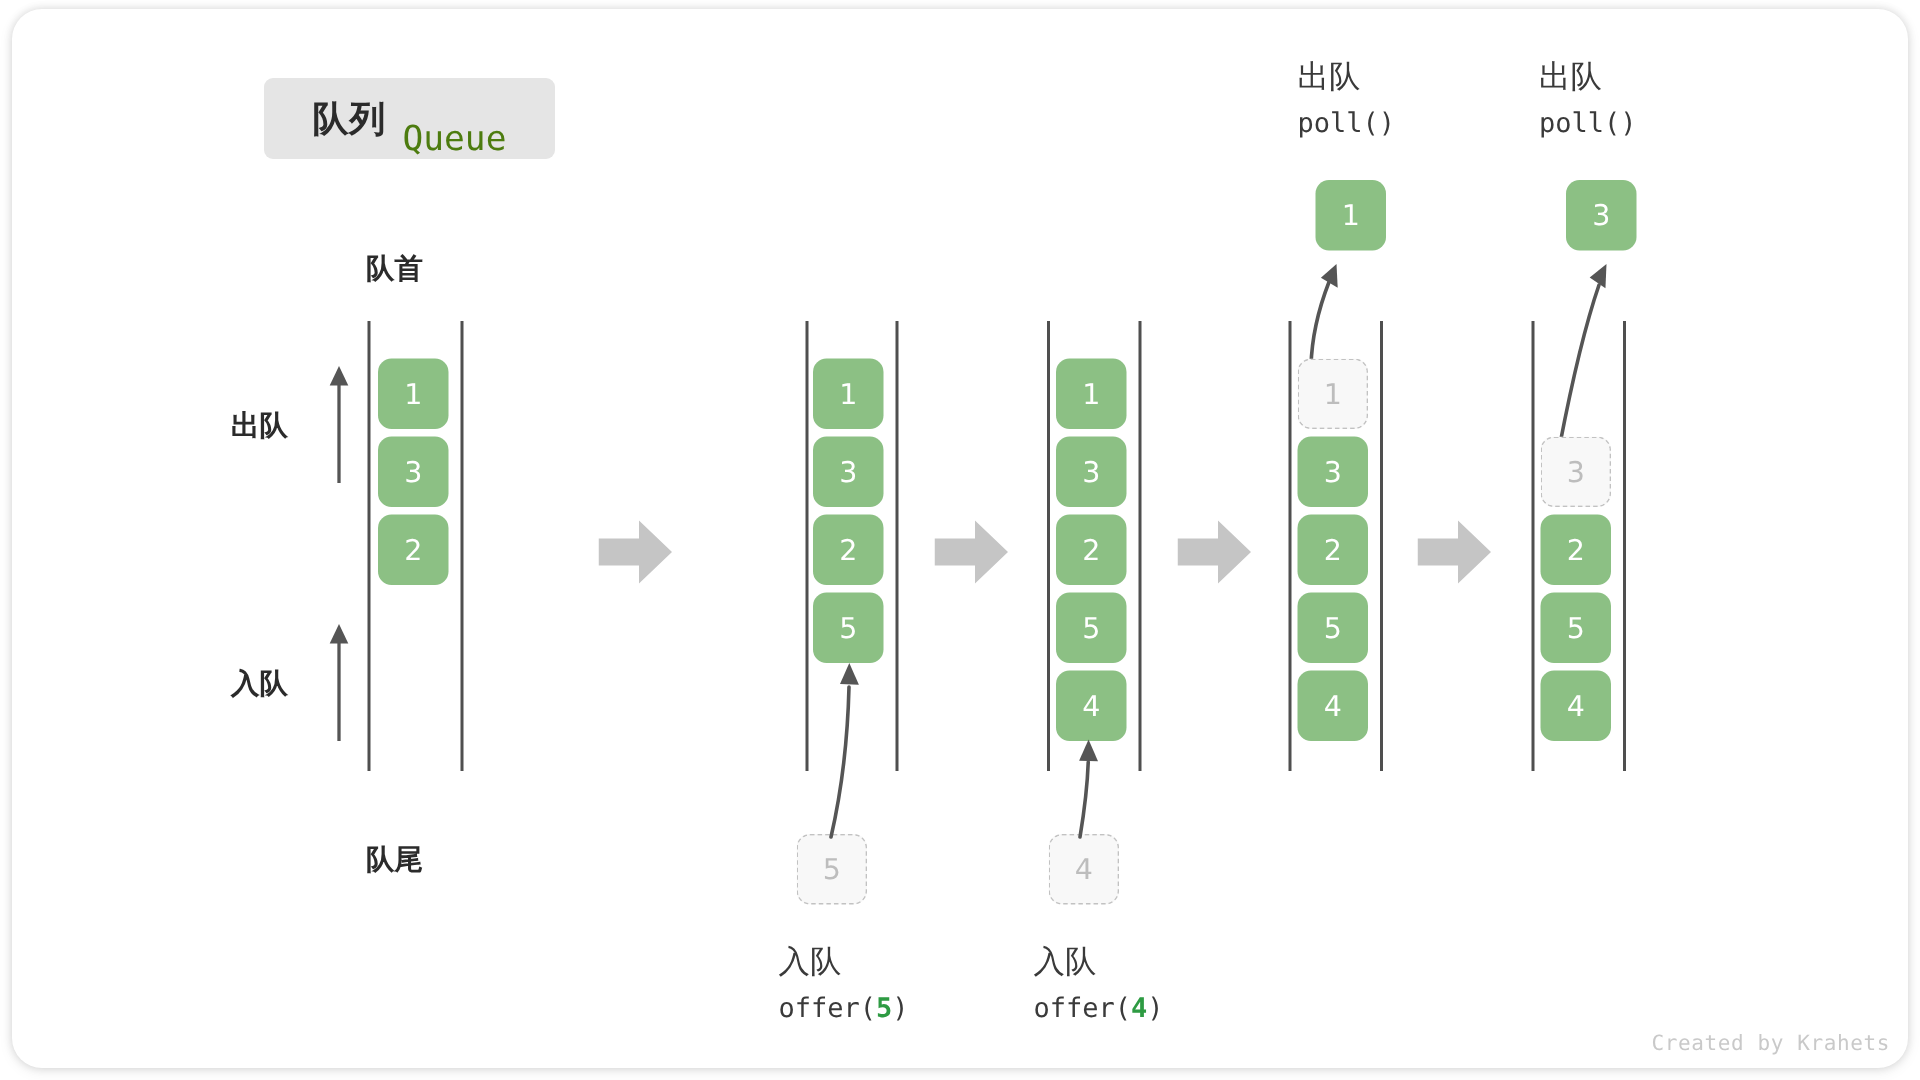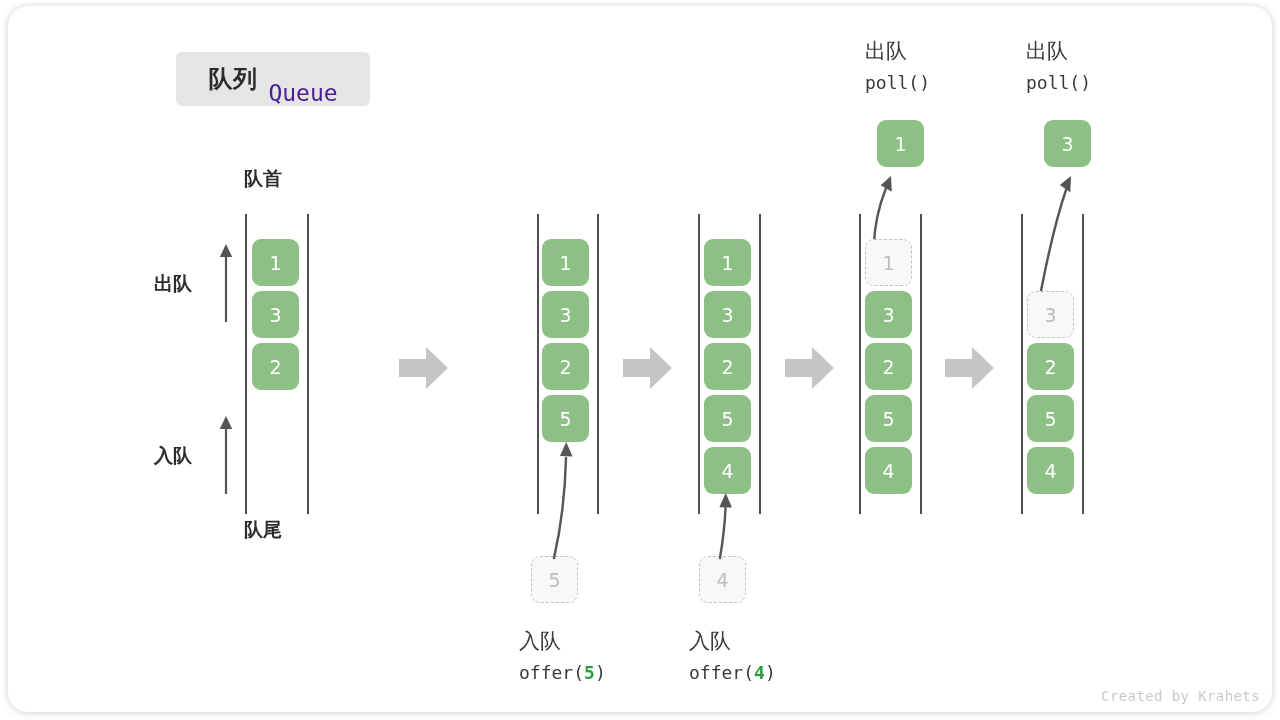"Queue" .title-en { color: #4c1d95 -> #4d7c0f }
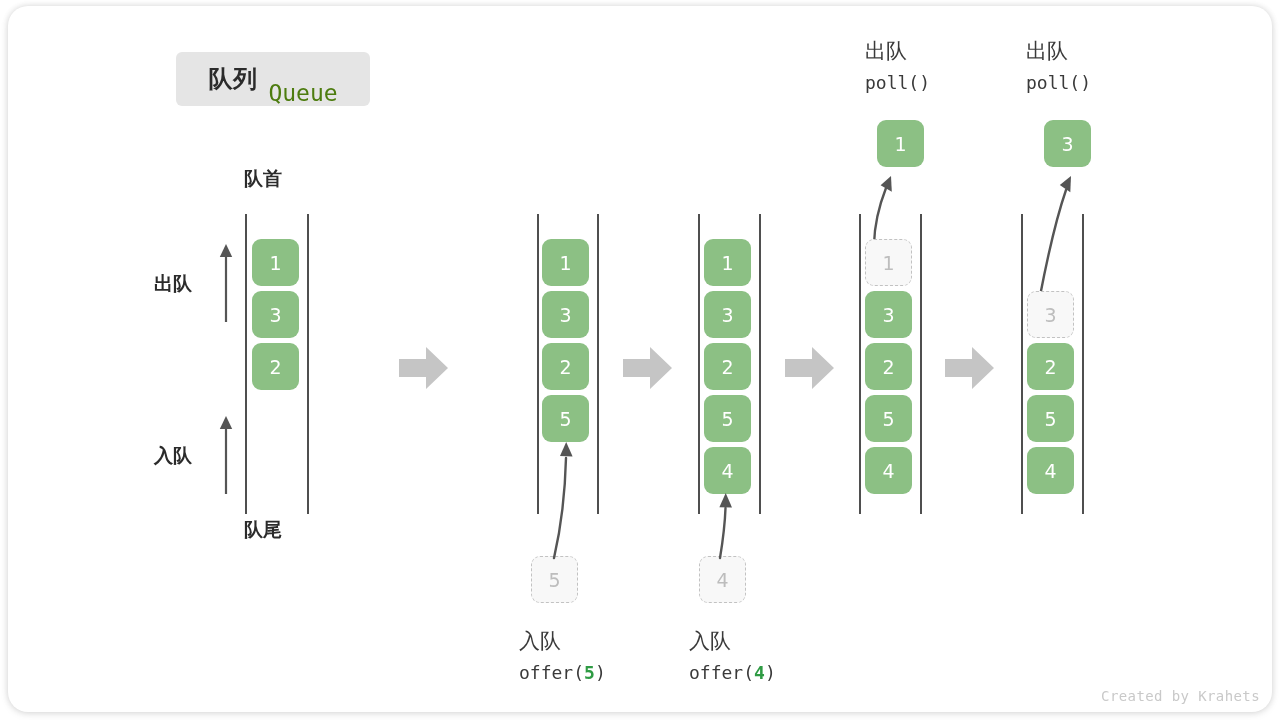"队尾" div.cn-label { top: 511px -> 554px }
